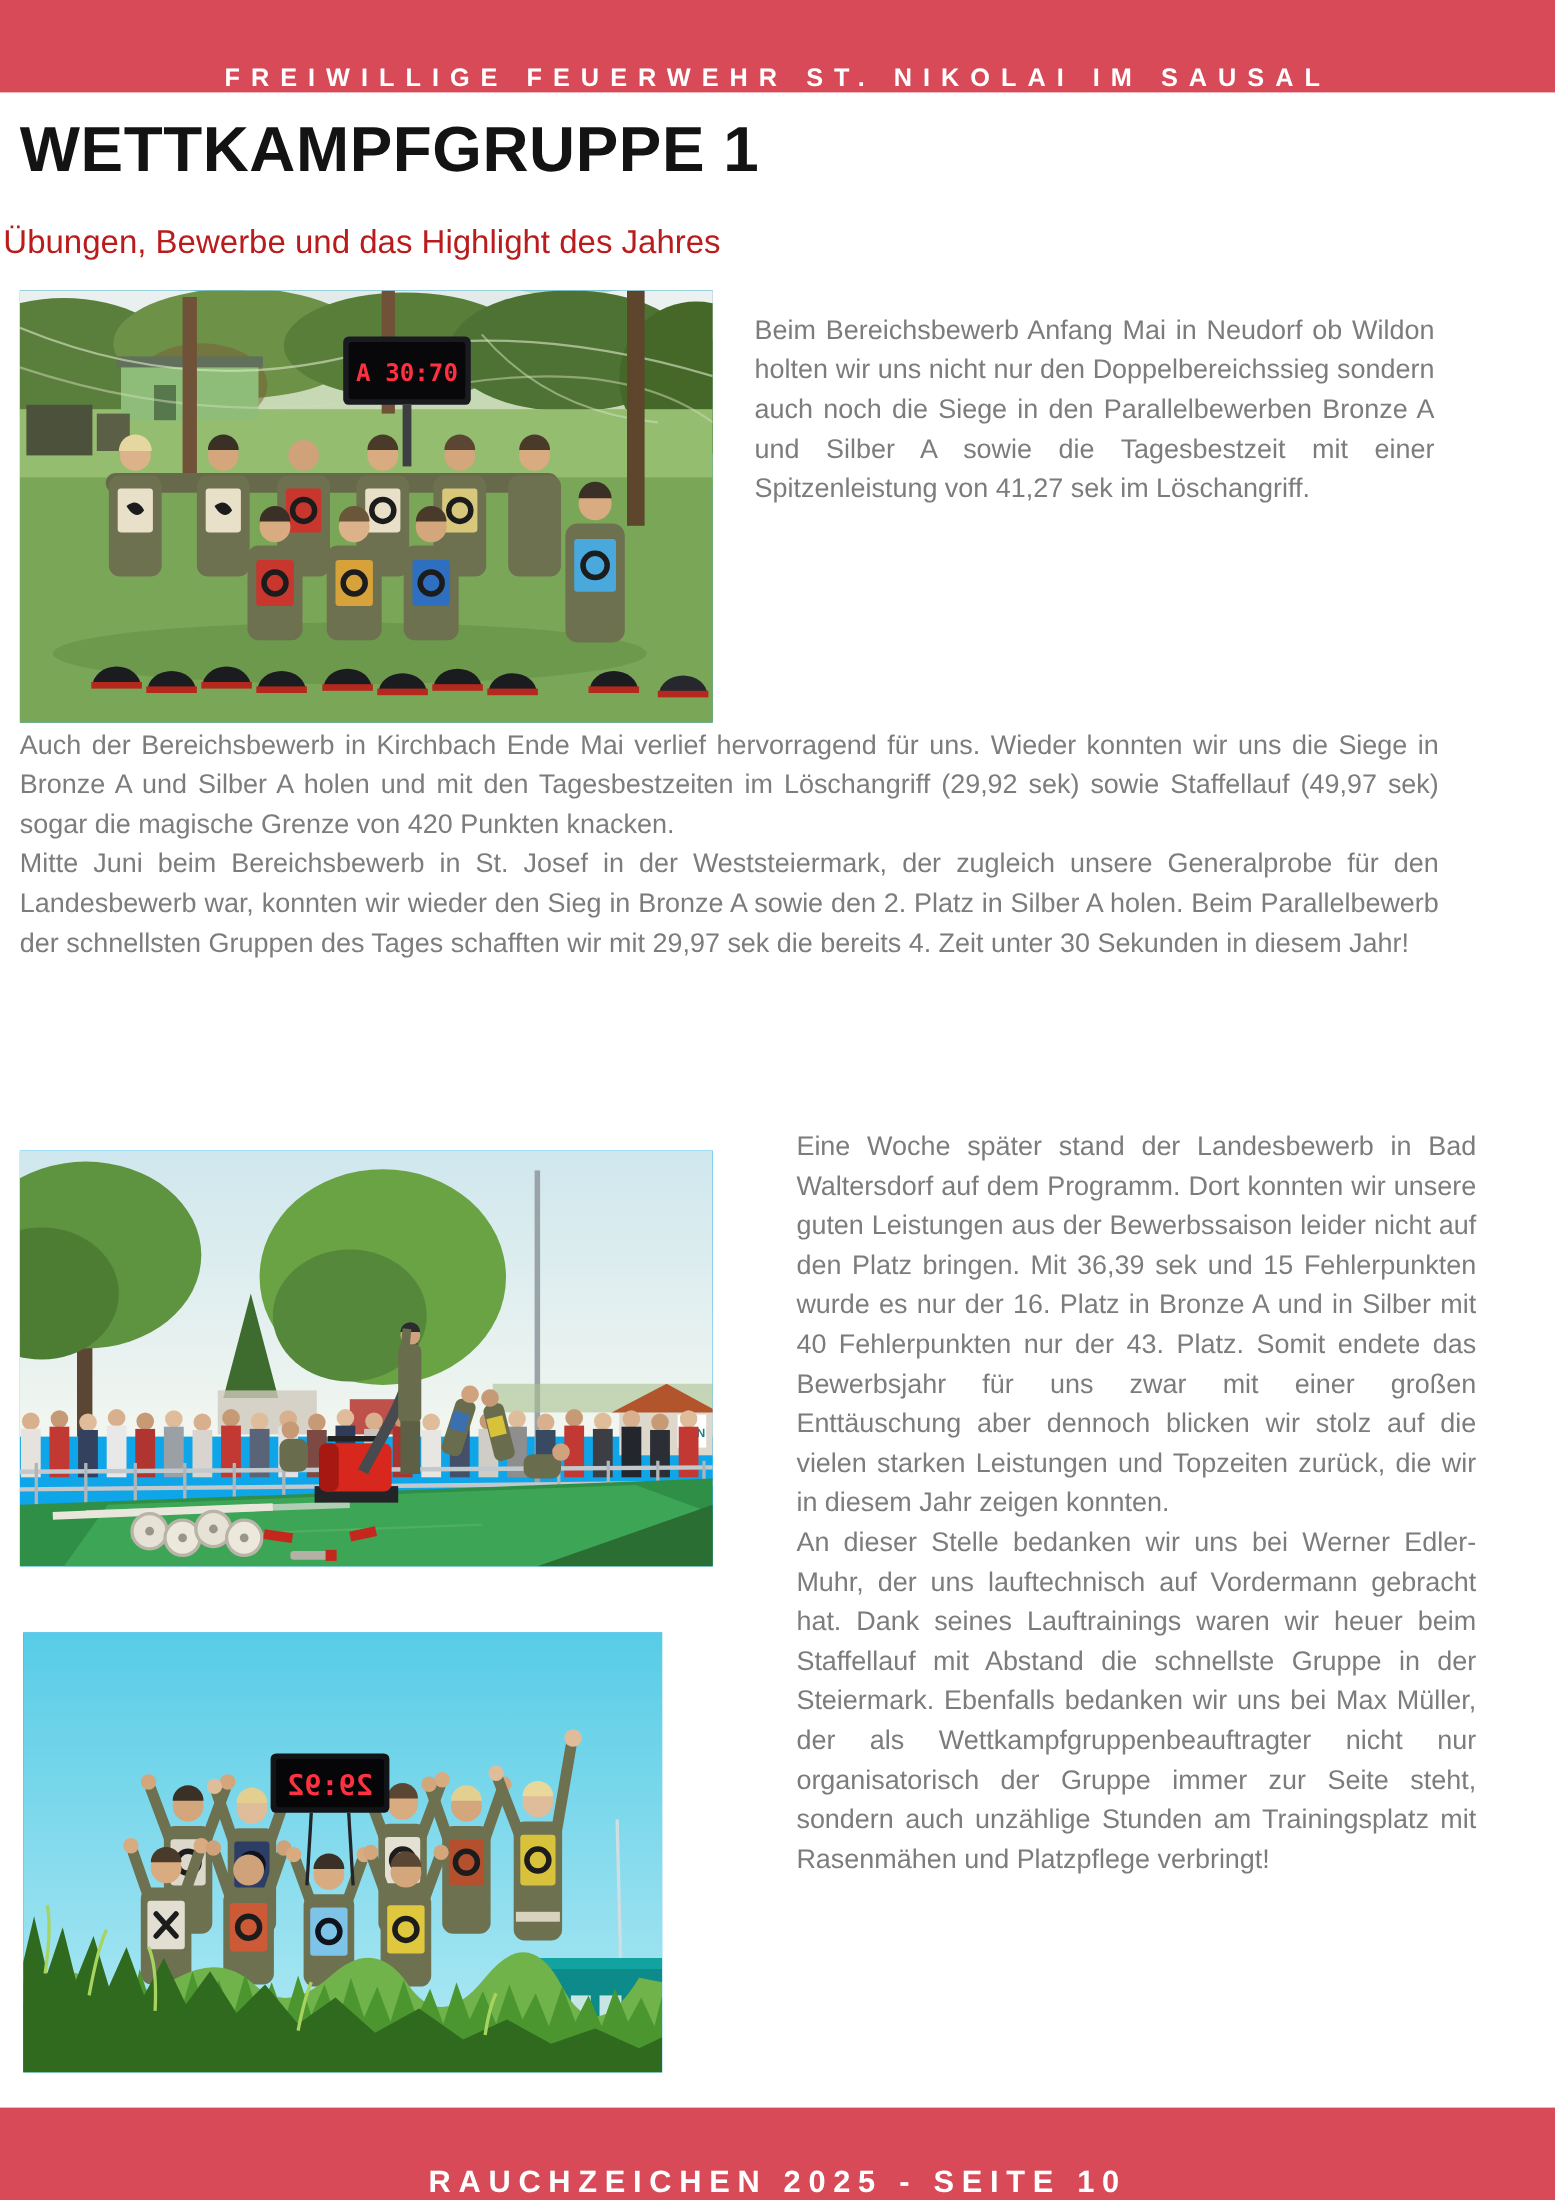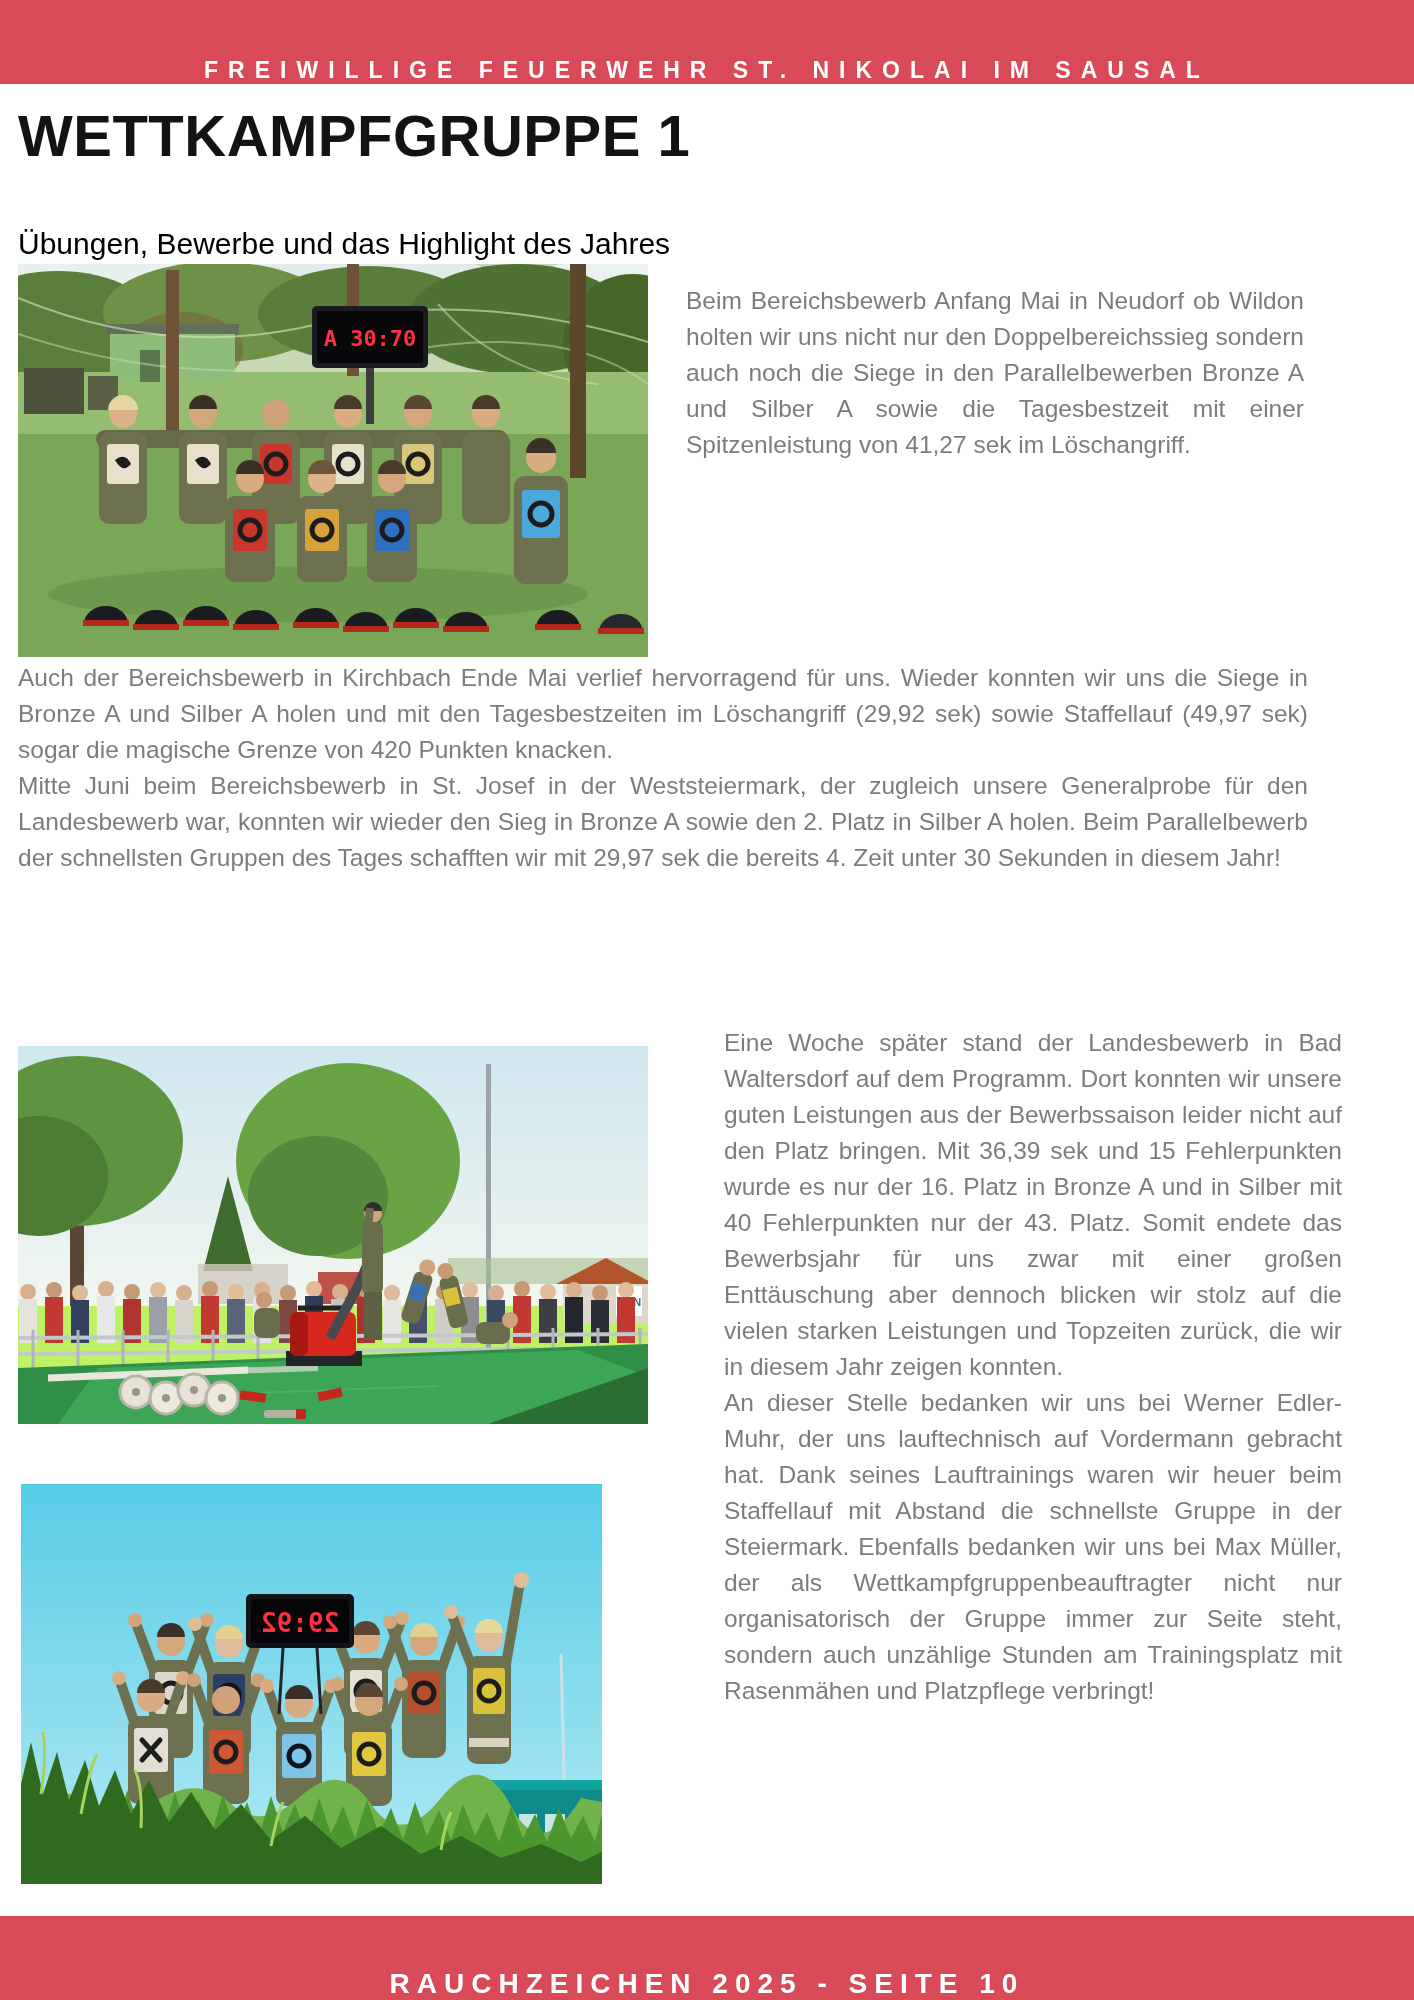"Übungen, Bewerbe und das Highlight" #subtitle { color: #000000 -> #b91c1c; left: 18px -> 3px; margin-top: 23px -> none }
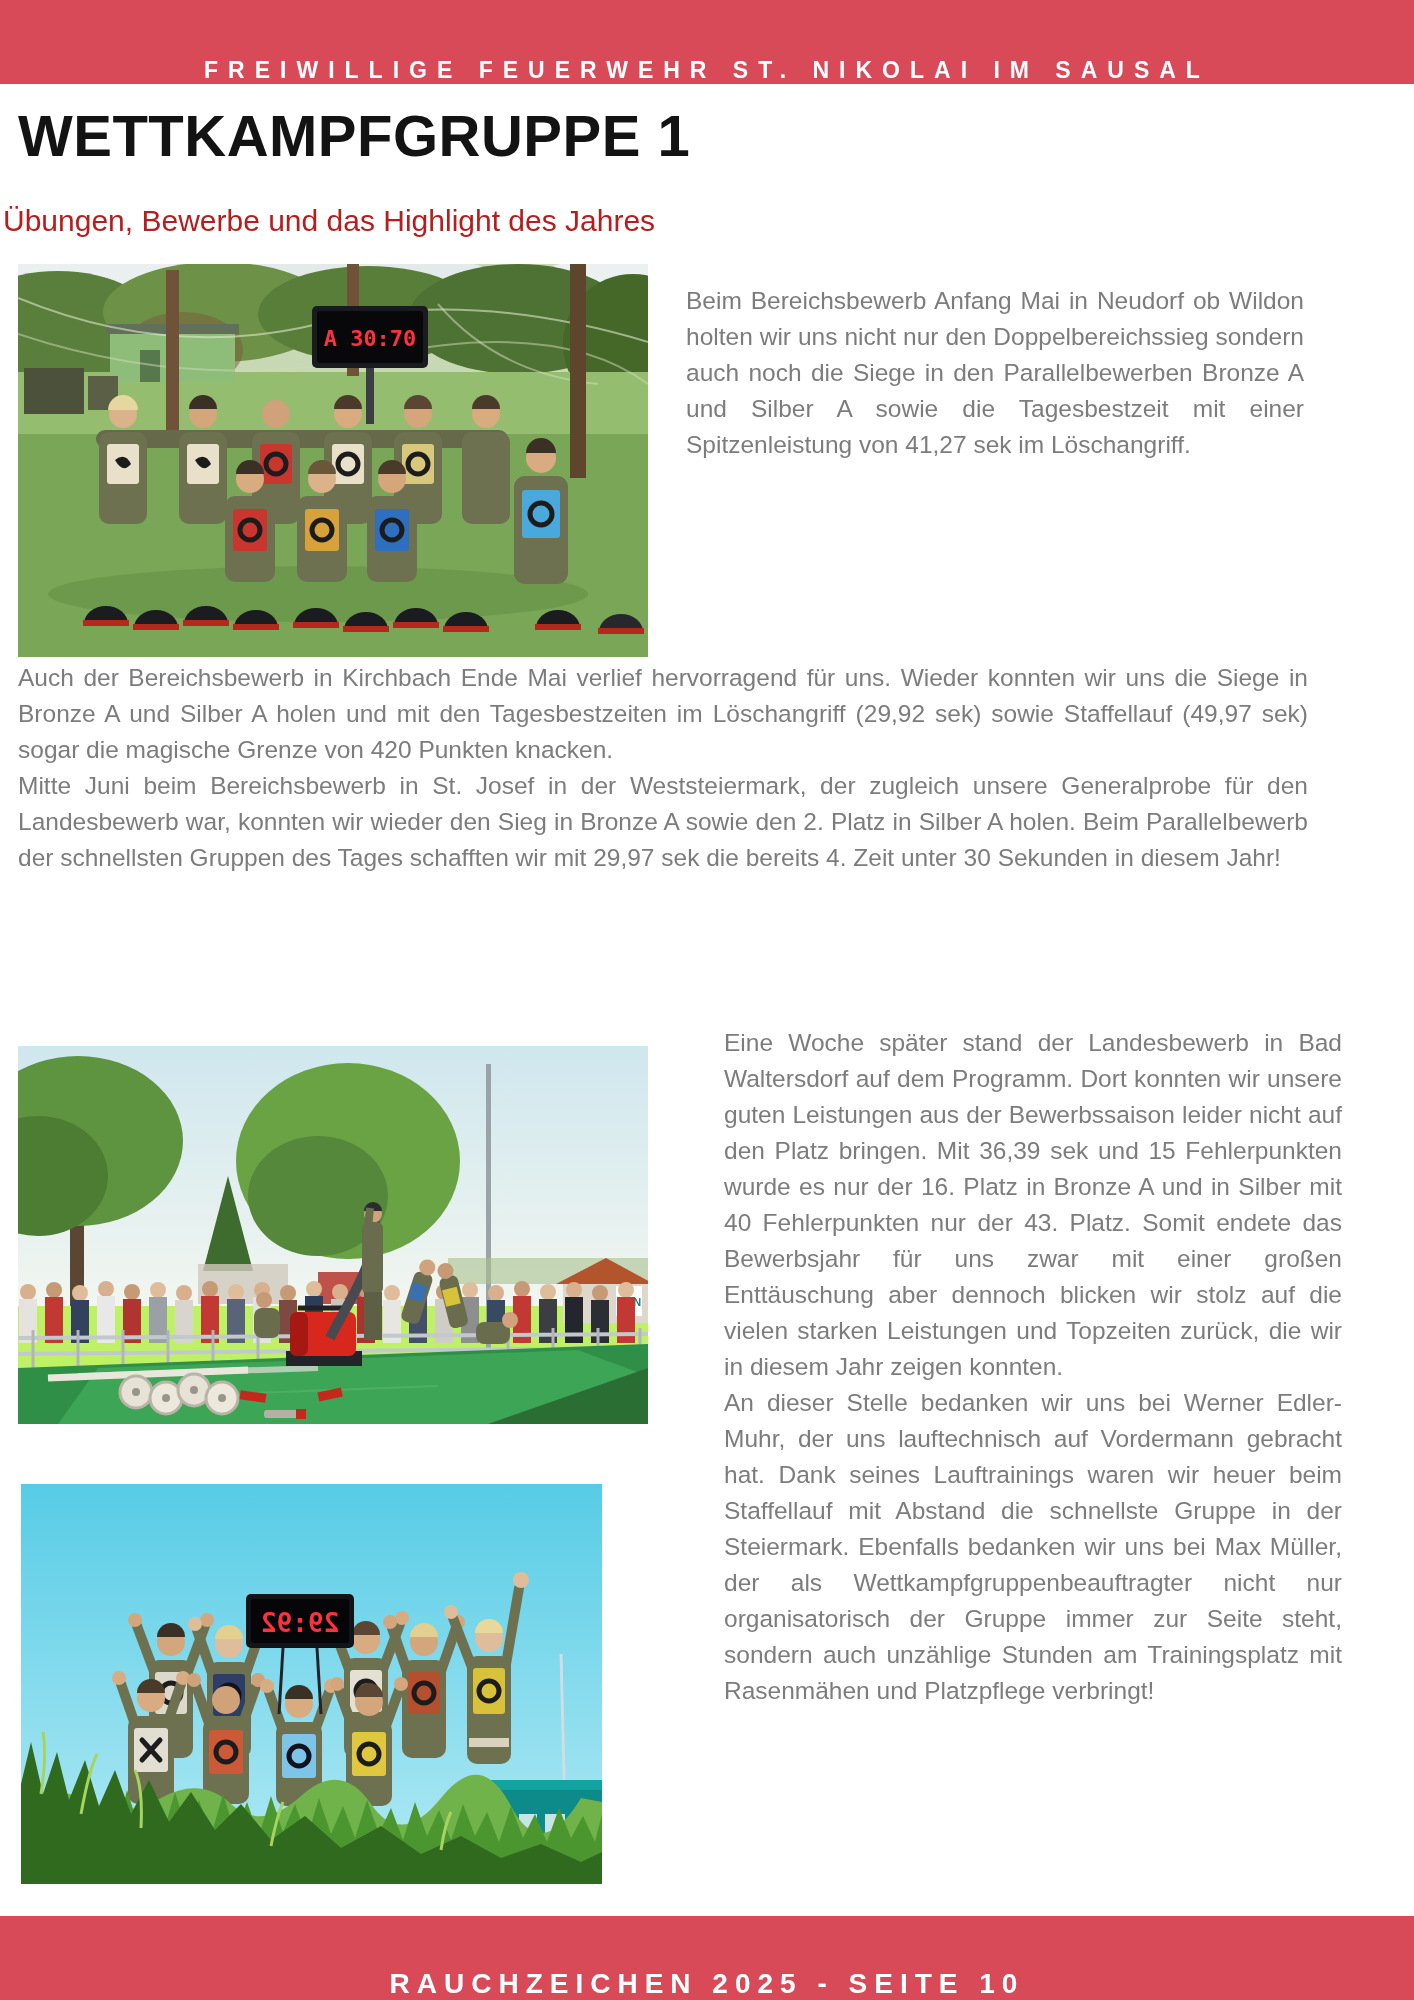"A 30:70" .photo { background: #bef264 -> #0ea5e9 }
